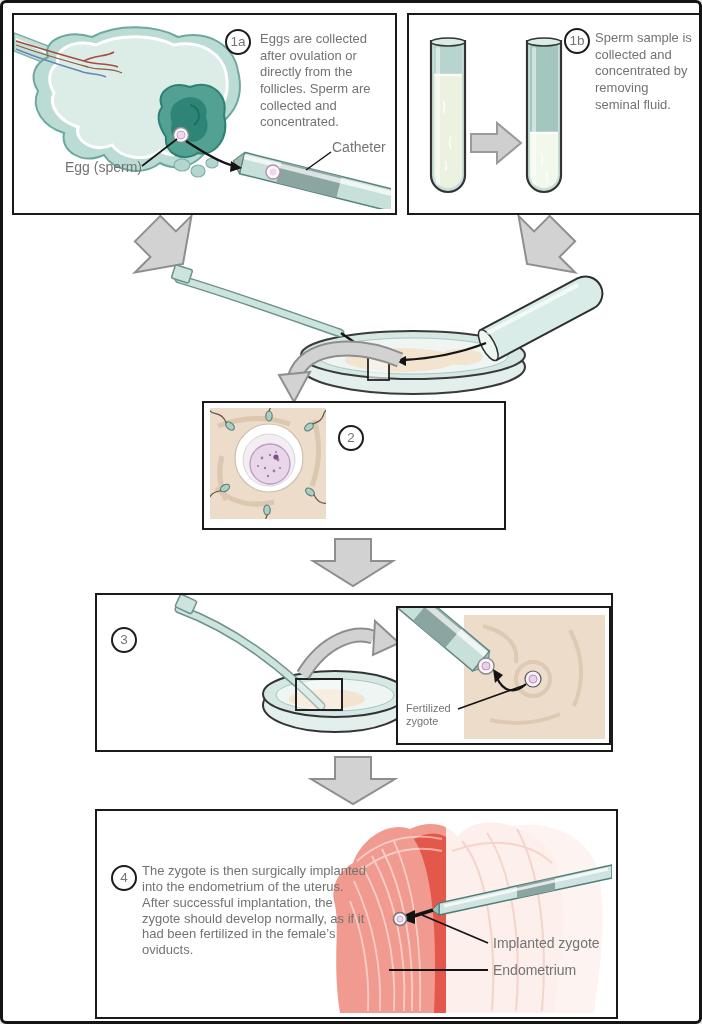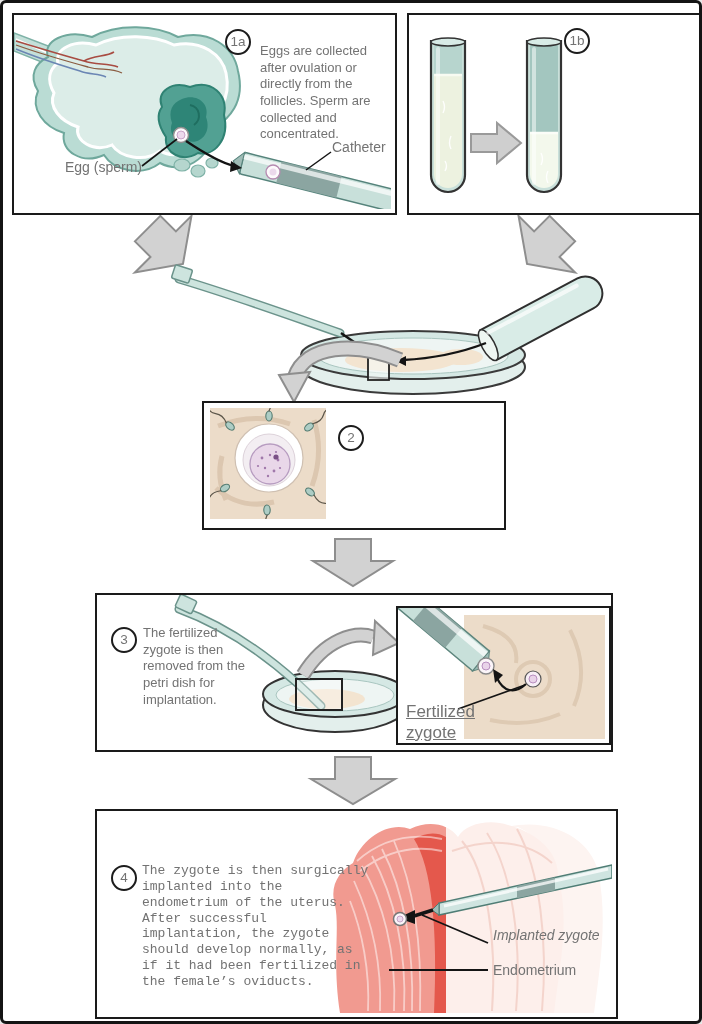"Eggs are collected after ovulation" div.steptext { margin-top: 12px -> none }
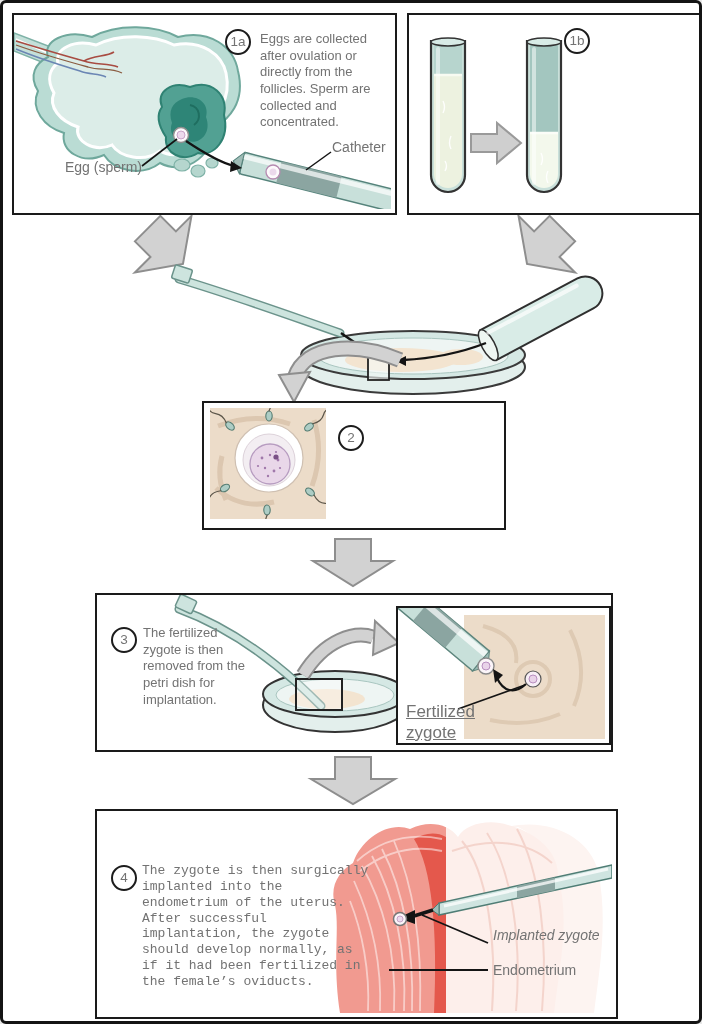"Sperm sample is collected and" div.steptext { html: none -> <div>Sperm sample is collected and concentrated by removing seminal fluid.</div> }
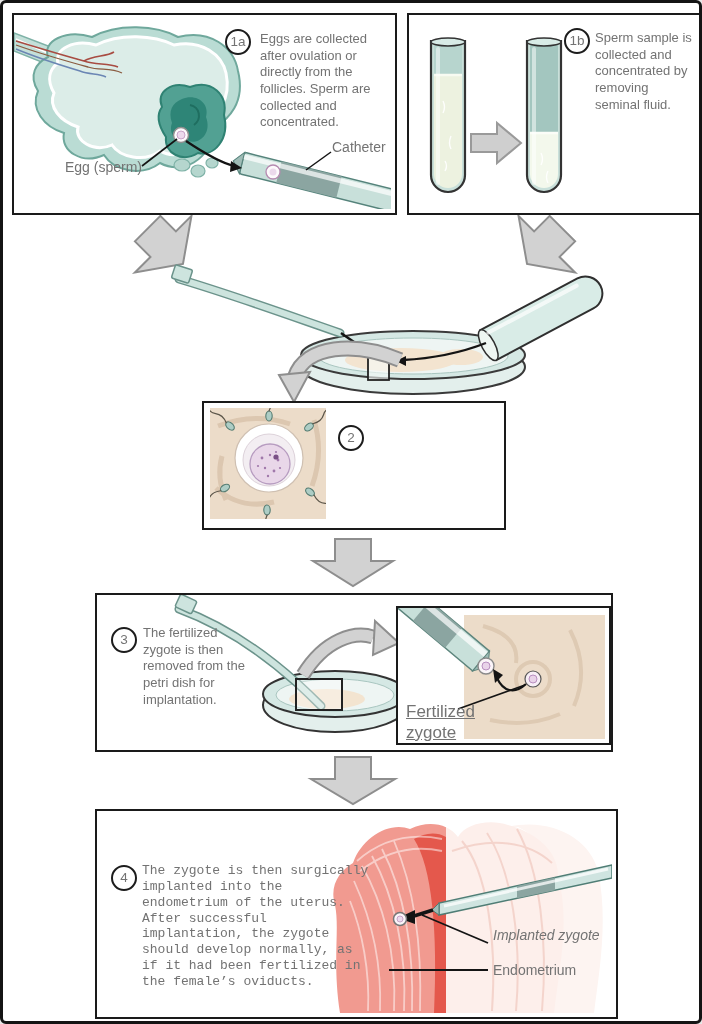"The fertilized zygote is then" div.steptext { html: <div>The fertilized zygote is then removed from the petri dish for implantation.</div> -> none }
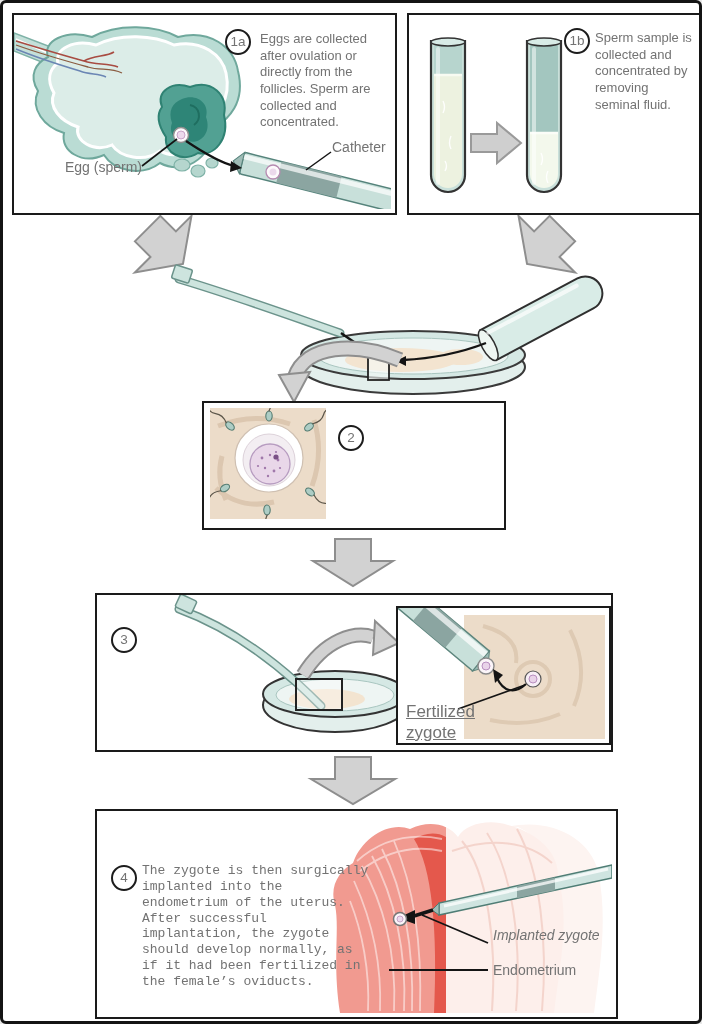"Fertilized zygote" .lbl-wrap { font-size: 17px -> 11px; text-decoration: underline -> none }
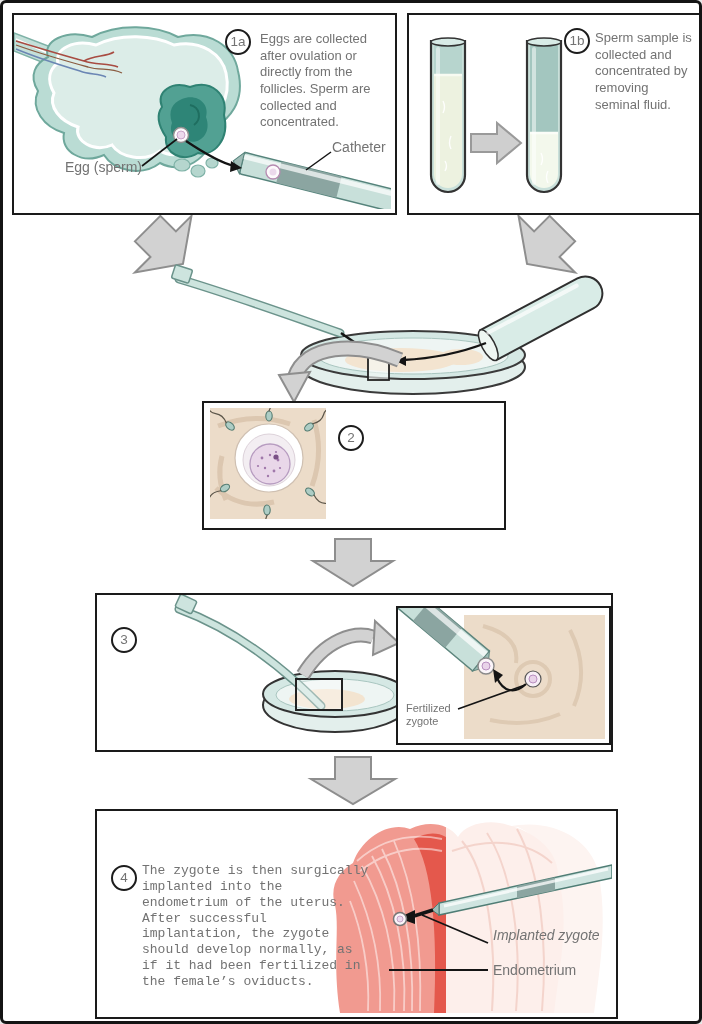"The zygote is then surgically" div.steptext { font-family: Liberation Mono, monospace -> none }
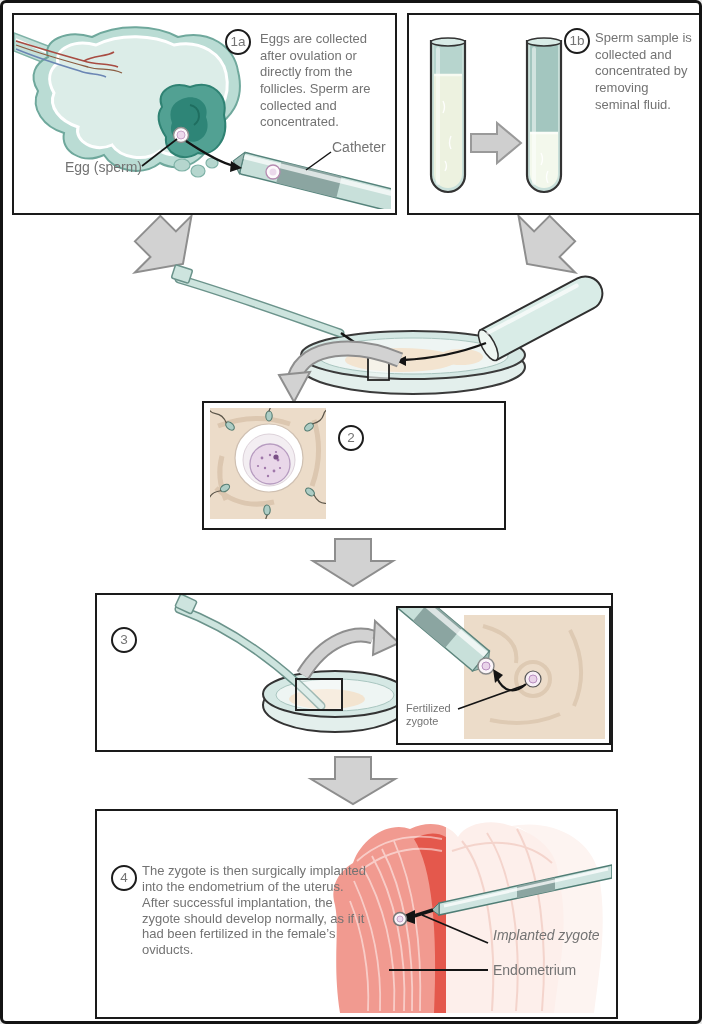"Implanted zygote" div.lbl { font-style: italic -> none; top: 116px -> 124px }
